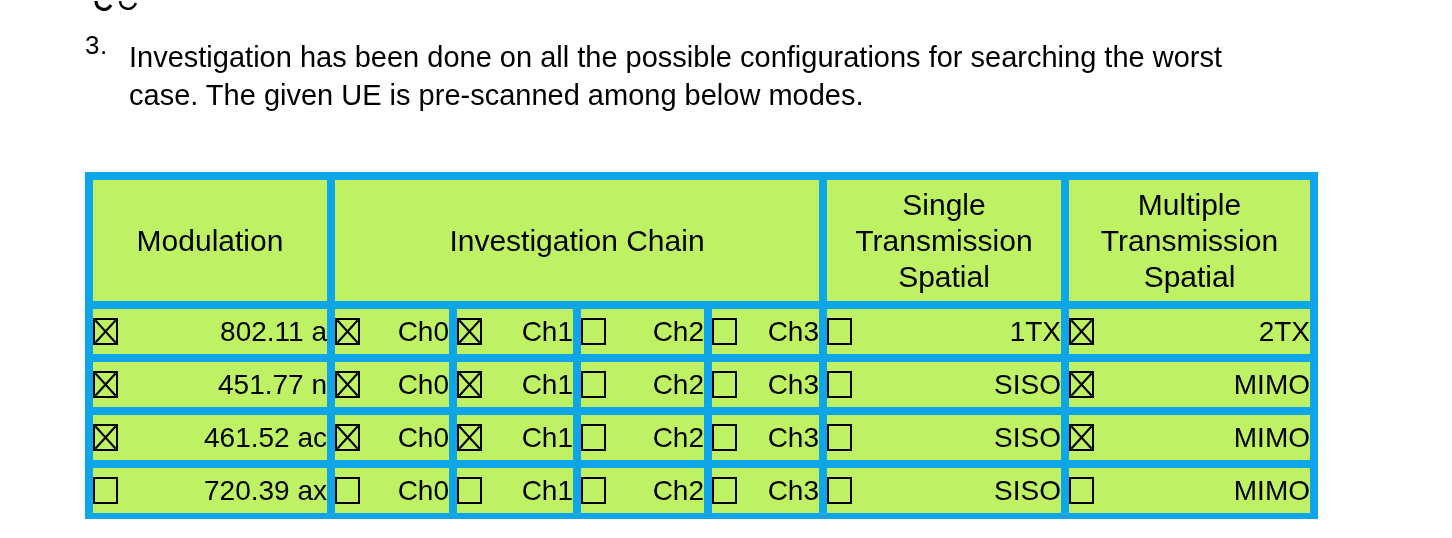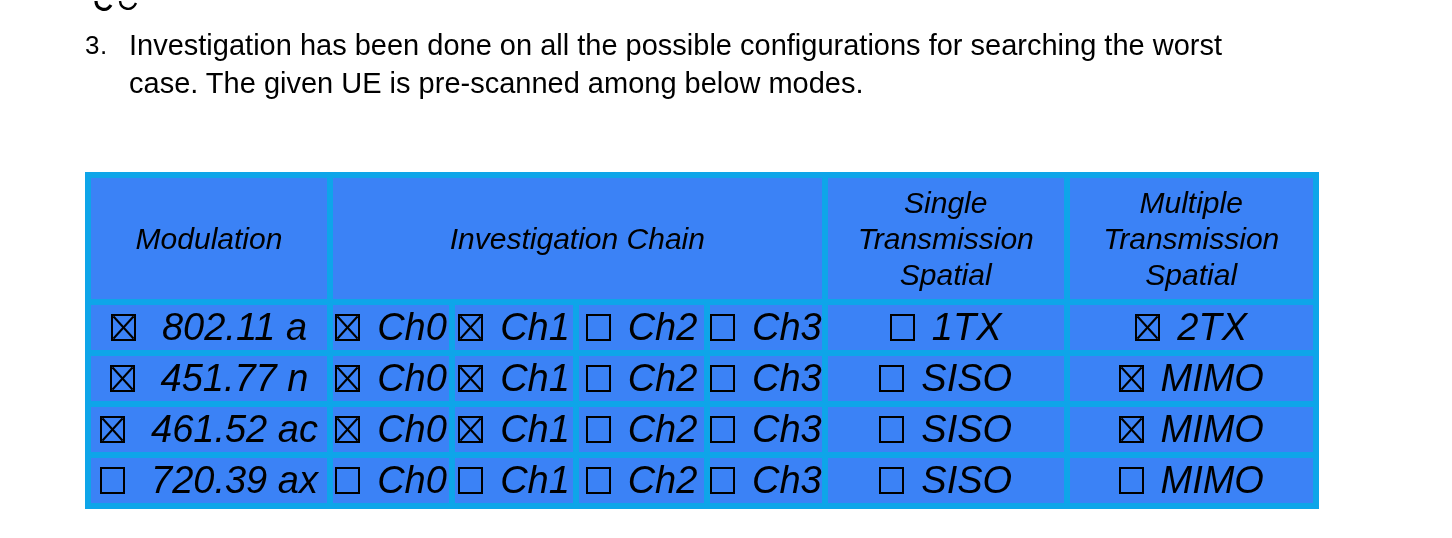"Investigation has been done on" .para .ptext { margin-top: none -> 12px }
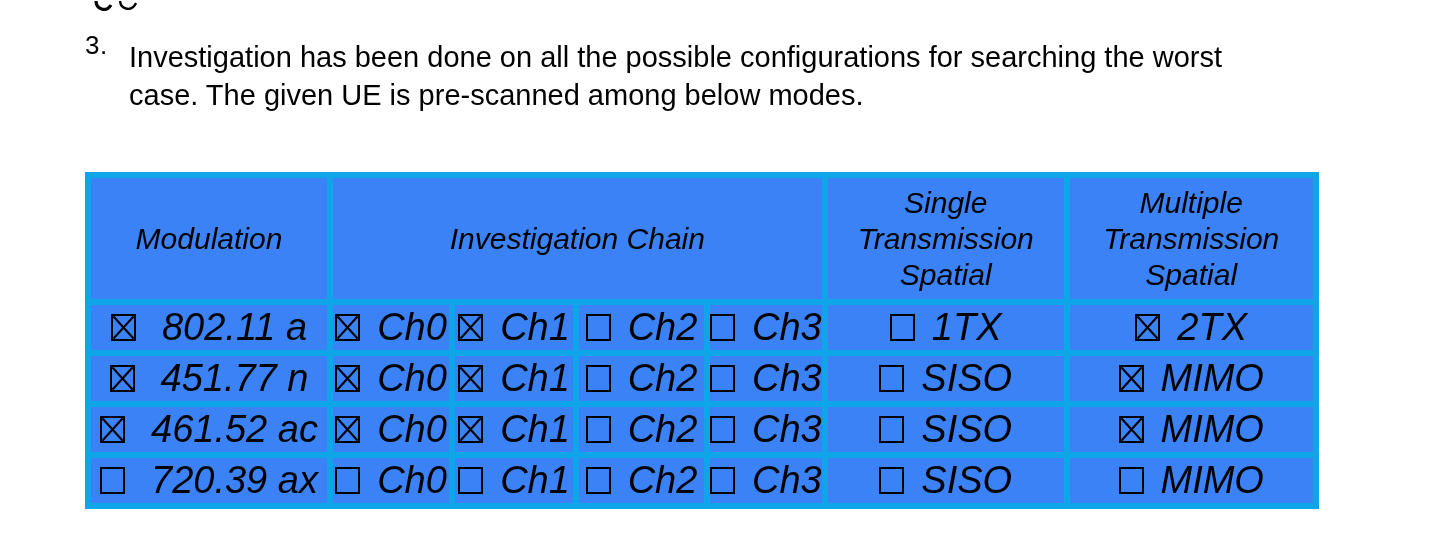"Single" table.cfg th, table.cfg td { background: #3b82f6 -> #bef264; border: 6px solid #0ea5e9 -> 8px solid #0ea5e9; font-style: italic -> none }
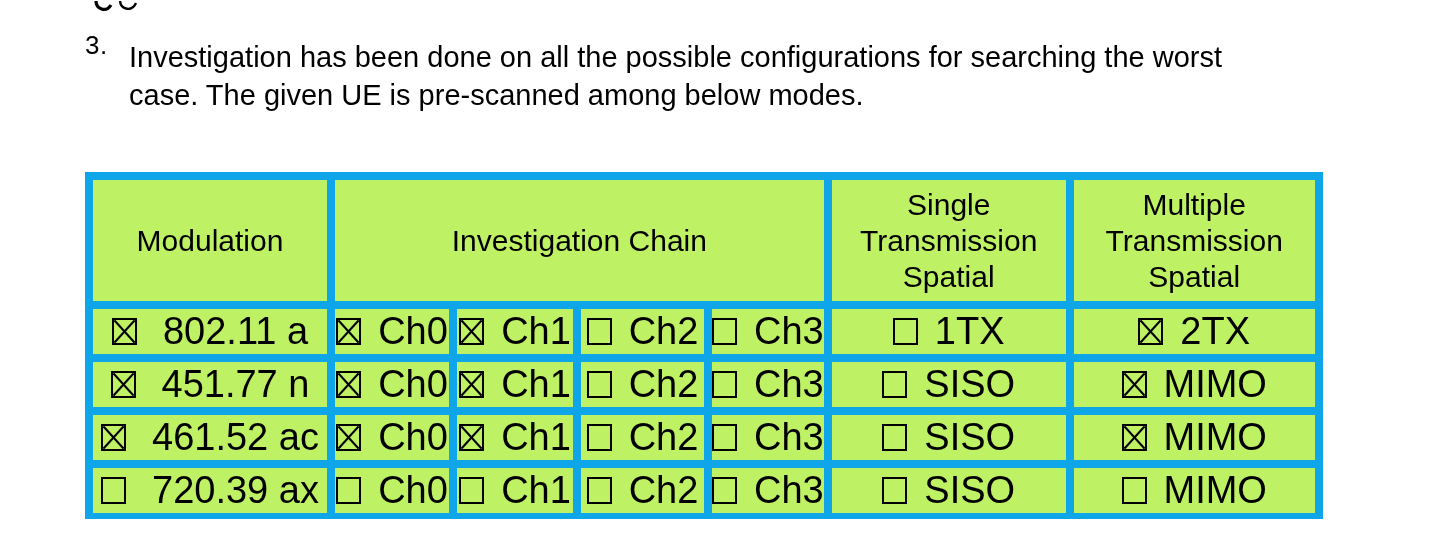"802.11 a" .cellc { font-size: 38px -> 28px; justify-content: center -> space-between }
